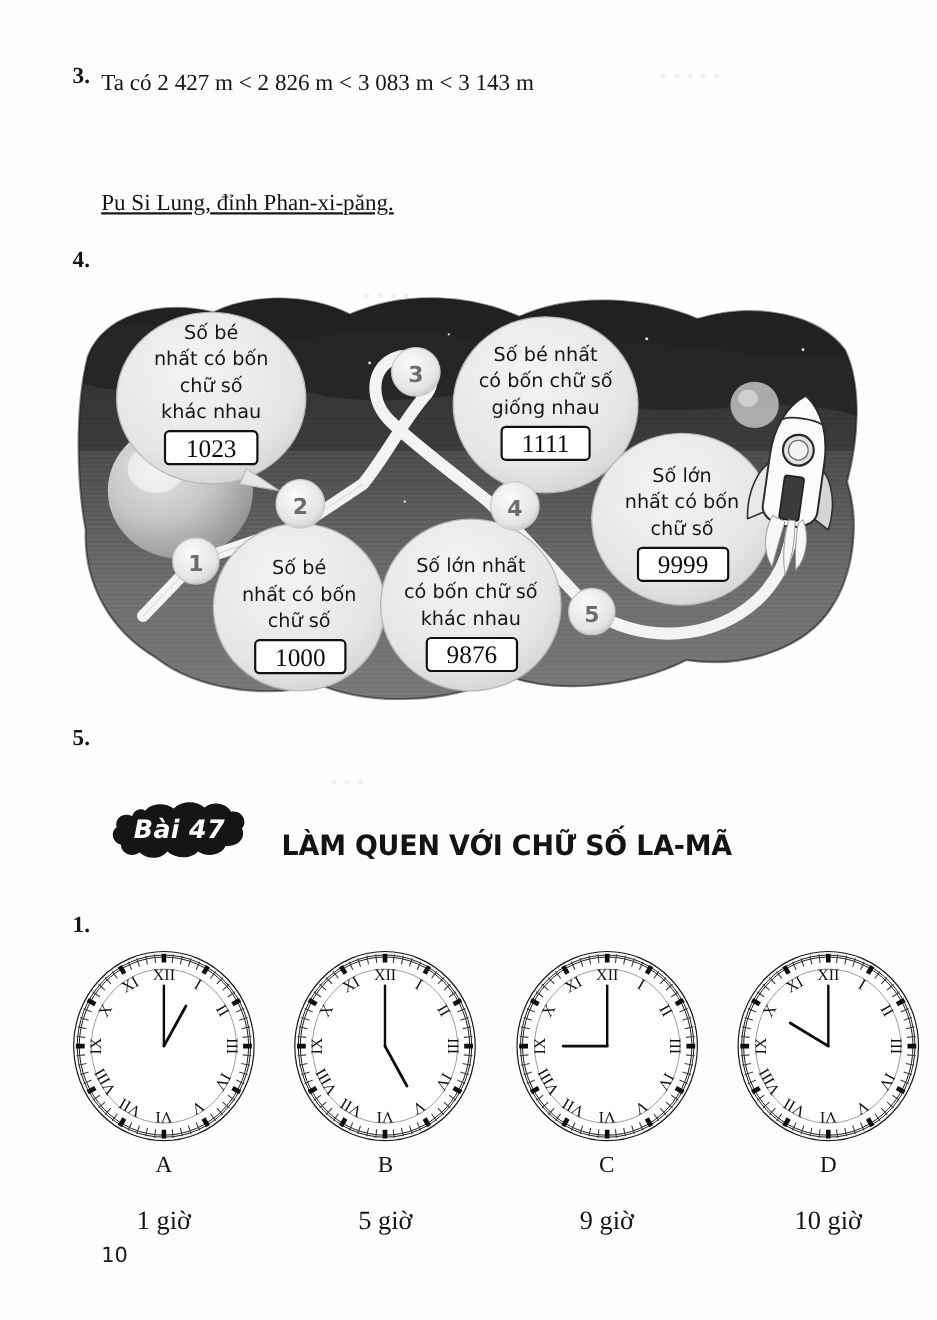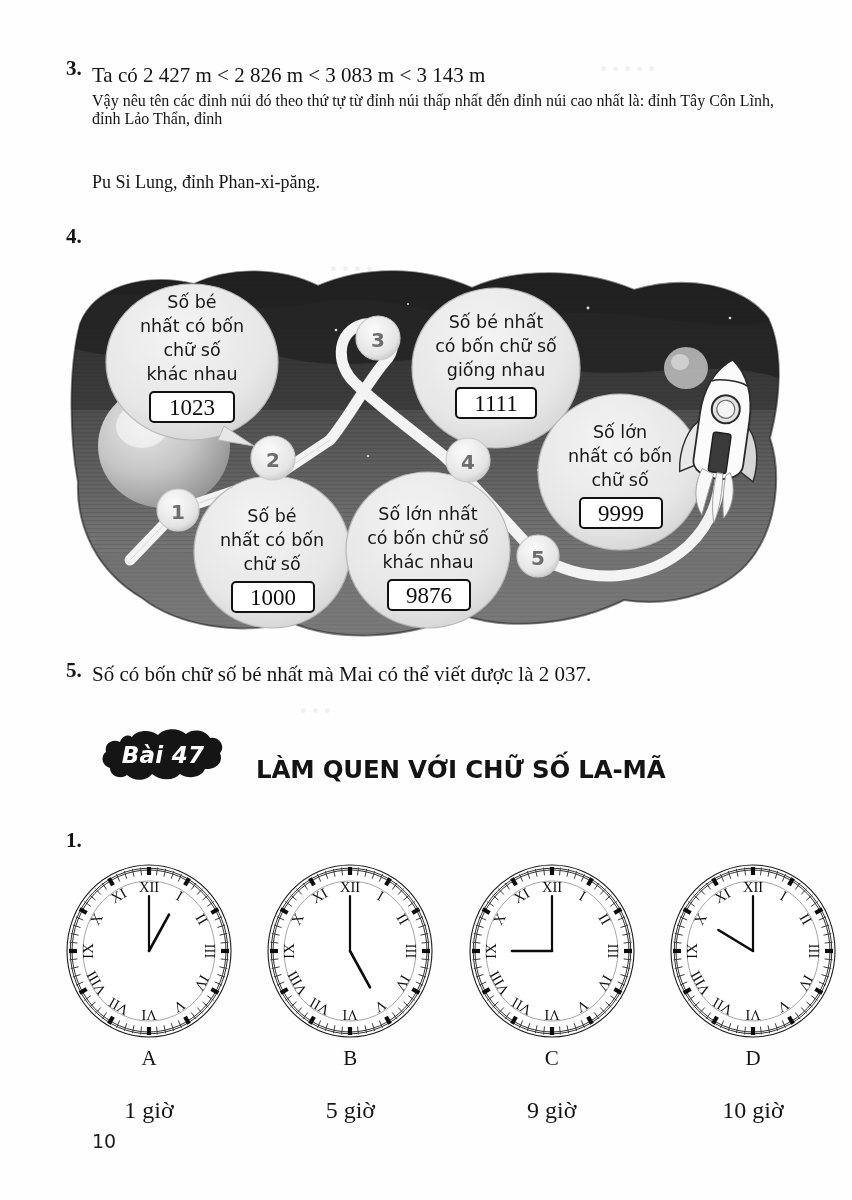"Vậy nêu tên các đỉnh" div.just { html: <div>Vậy nêu tên các đỉnh núi đó theo thứ tự từ đỉnh núi thấp nhất đến đỉnh núi cao nhất là: đỉnh Tây Côn Lĩnh, đỉnh Lảo Thẩn, đỉnh</div> -> none }
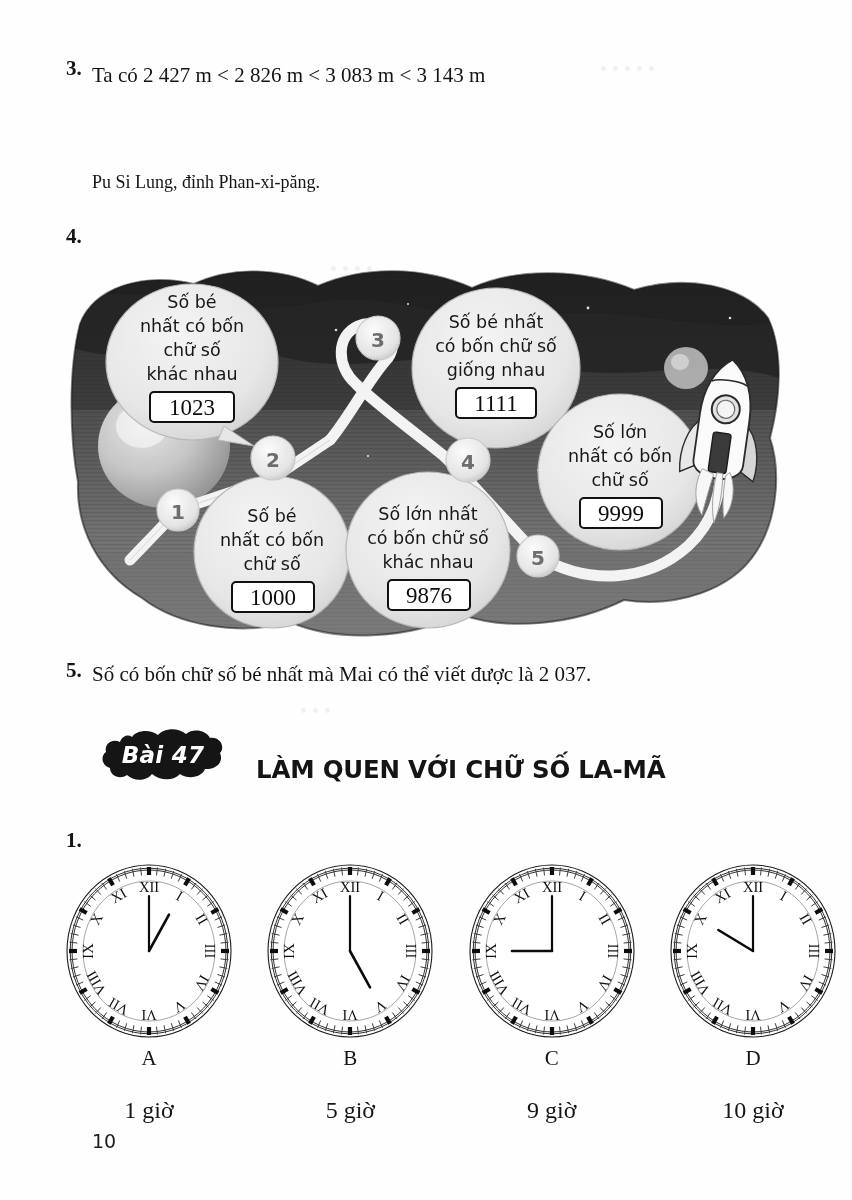"Pu Si Lung, đỉnh Phan-xi-păng." div { font-size: 18px -> 21px; text-decoration: none -> underline }
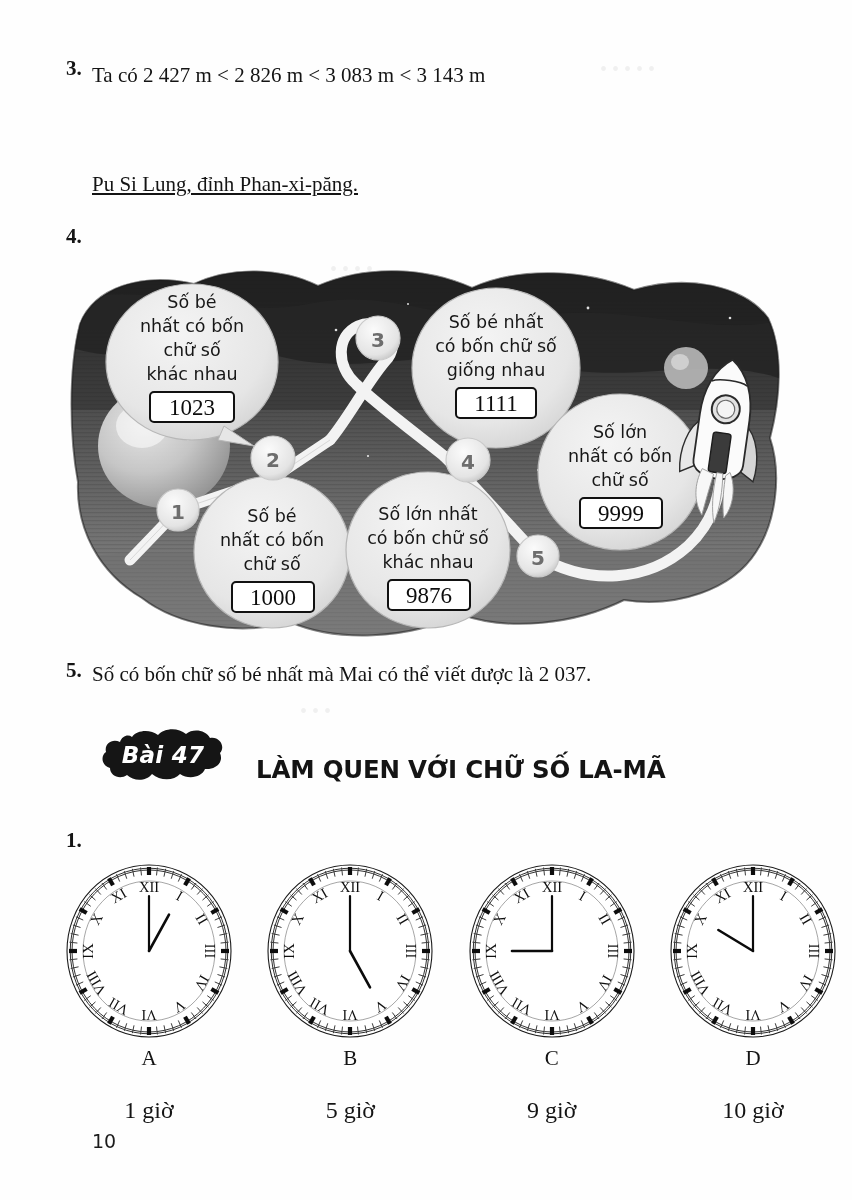"Số có bốn chữ số" div.q-body { html: <div>Số có bốn chữ số bé nhất mà Mai có thể viết được là 2 037.</div> -> none }
